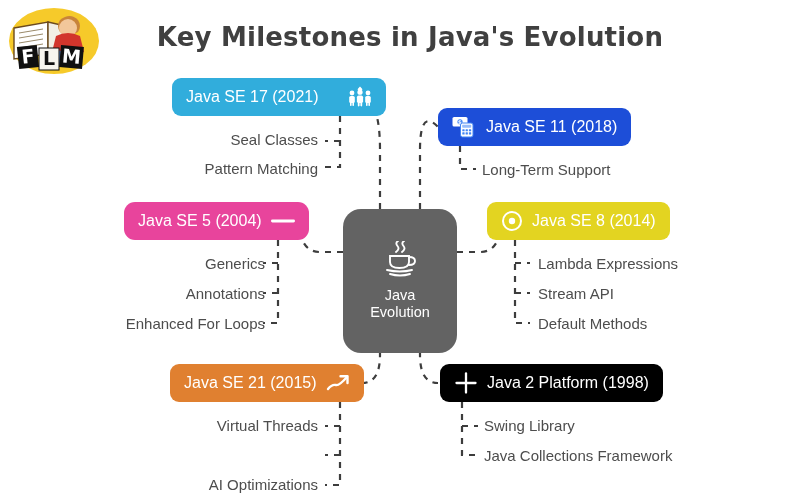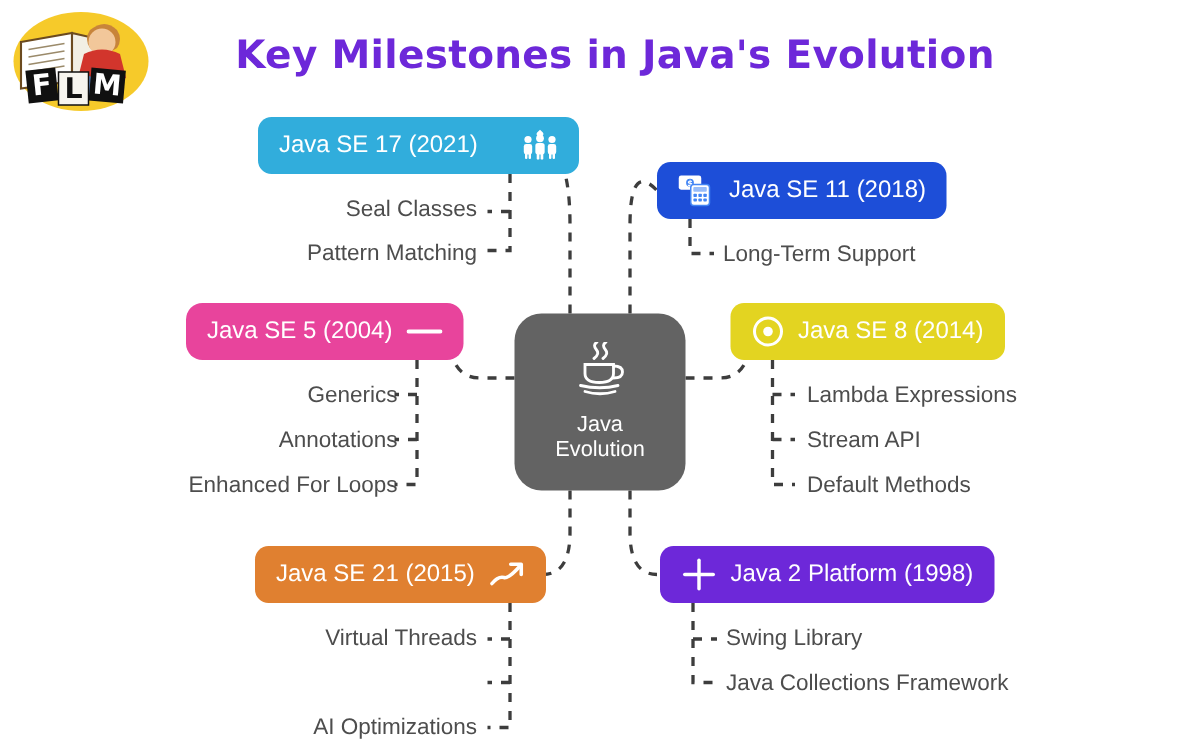"Key Milestones in Java's Evolution" .title { color: #6d28d9 -> #404040 }
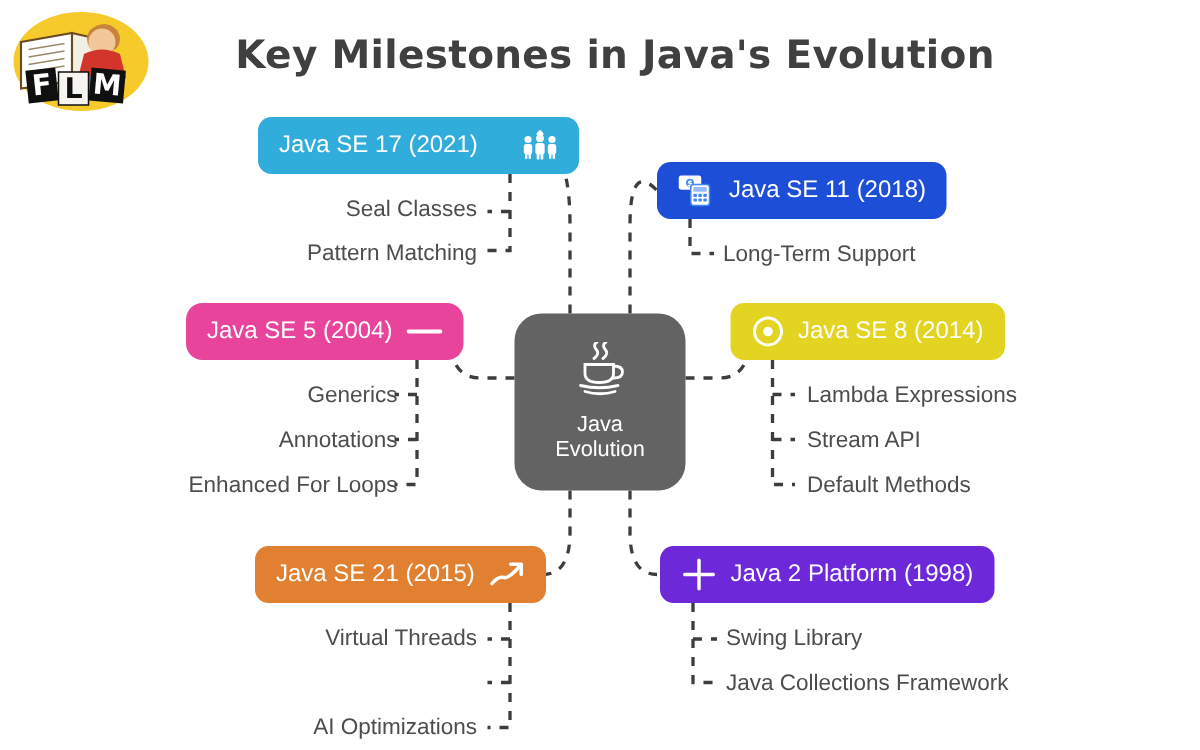"Java" .center-node { height: 118px -> 144px }
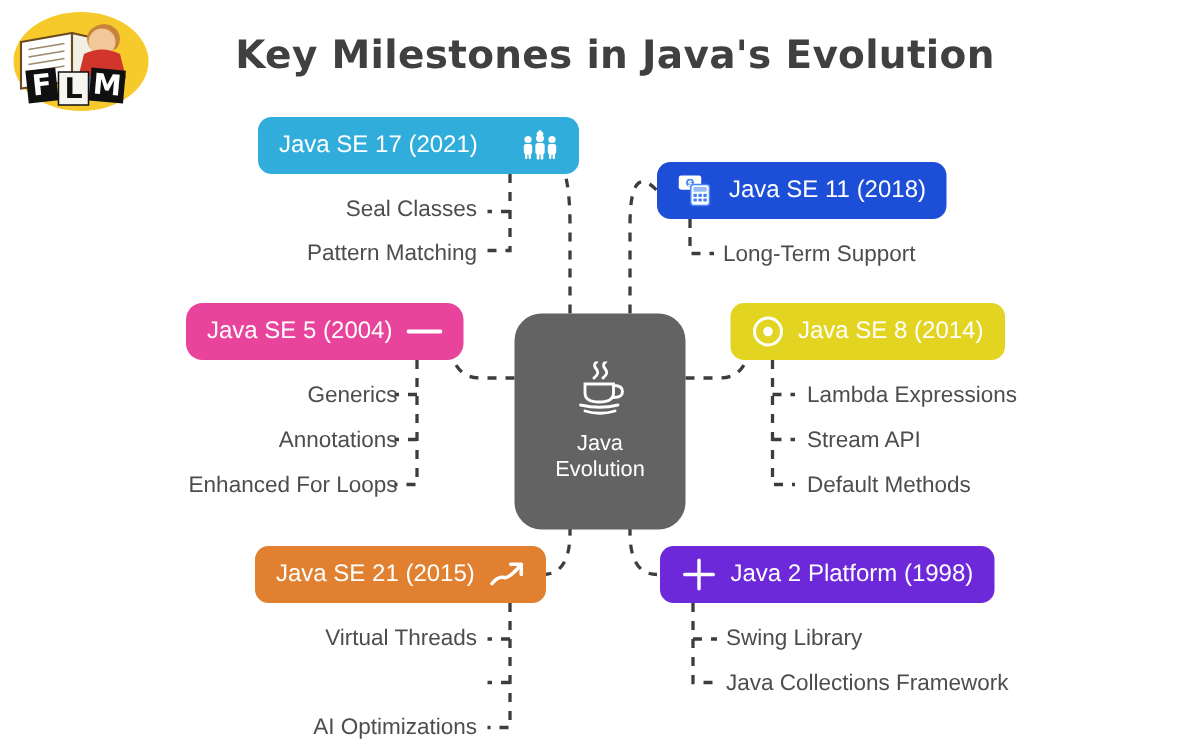"Java 2 Platform (1998)" div.pill { background: #6d28d9 -> #000000 }
